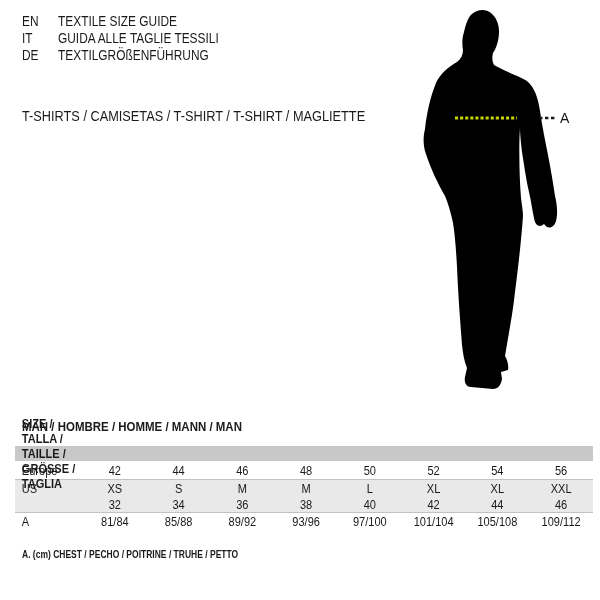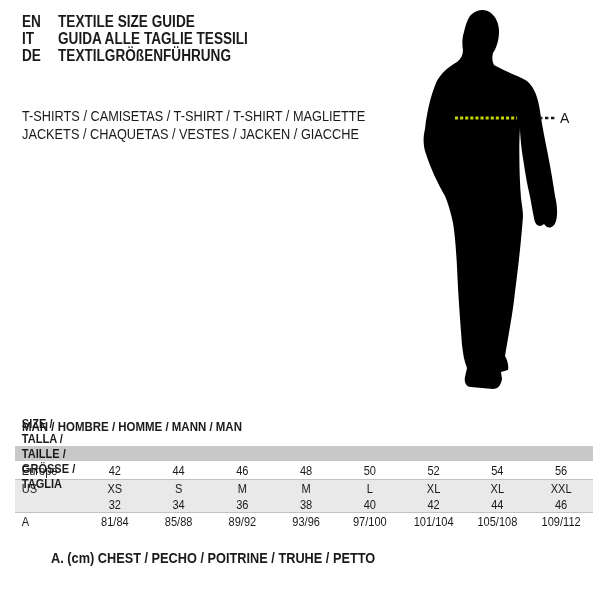"EN" .lang-row { font-size: 16px -> 14px; font-weight: bold -> normal }
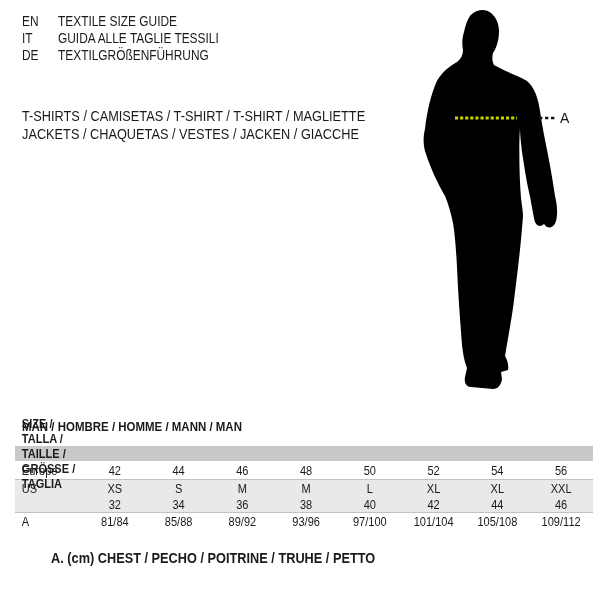"JACKETS / CHAQUETAS / VESTES" div.cat-line { html: <div><span>JACKETS / CHAQUETAS / VESTES / JACKEN / GIACCHE</span></div> -> none }
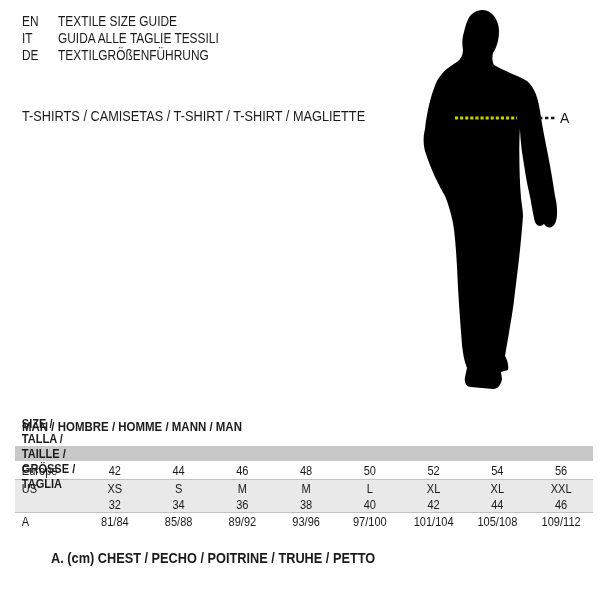"A. (cm) CHEST / PECHO" .footnote { font-size: 15px -> 10px; margin-left: 29px -> none }
